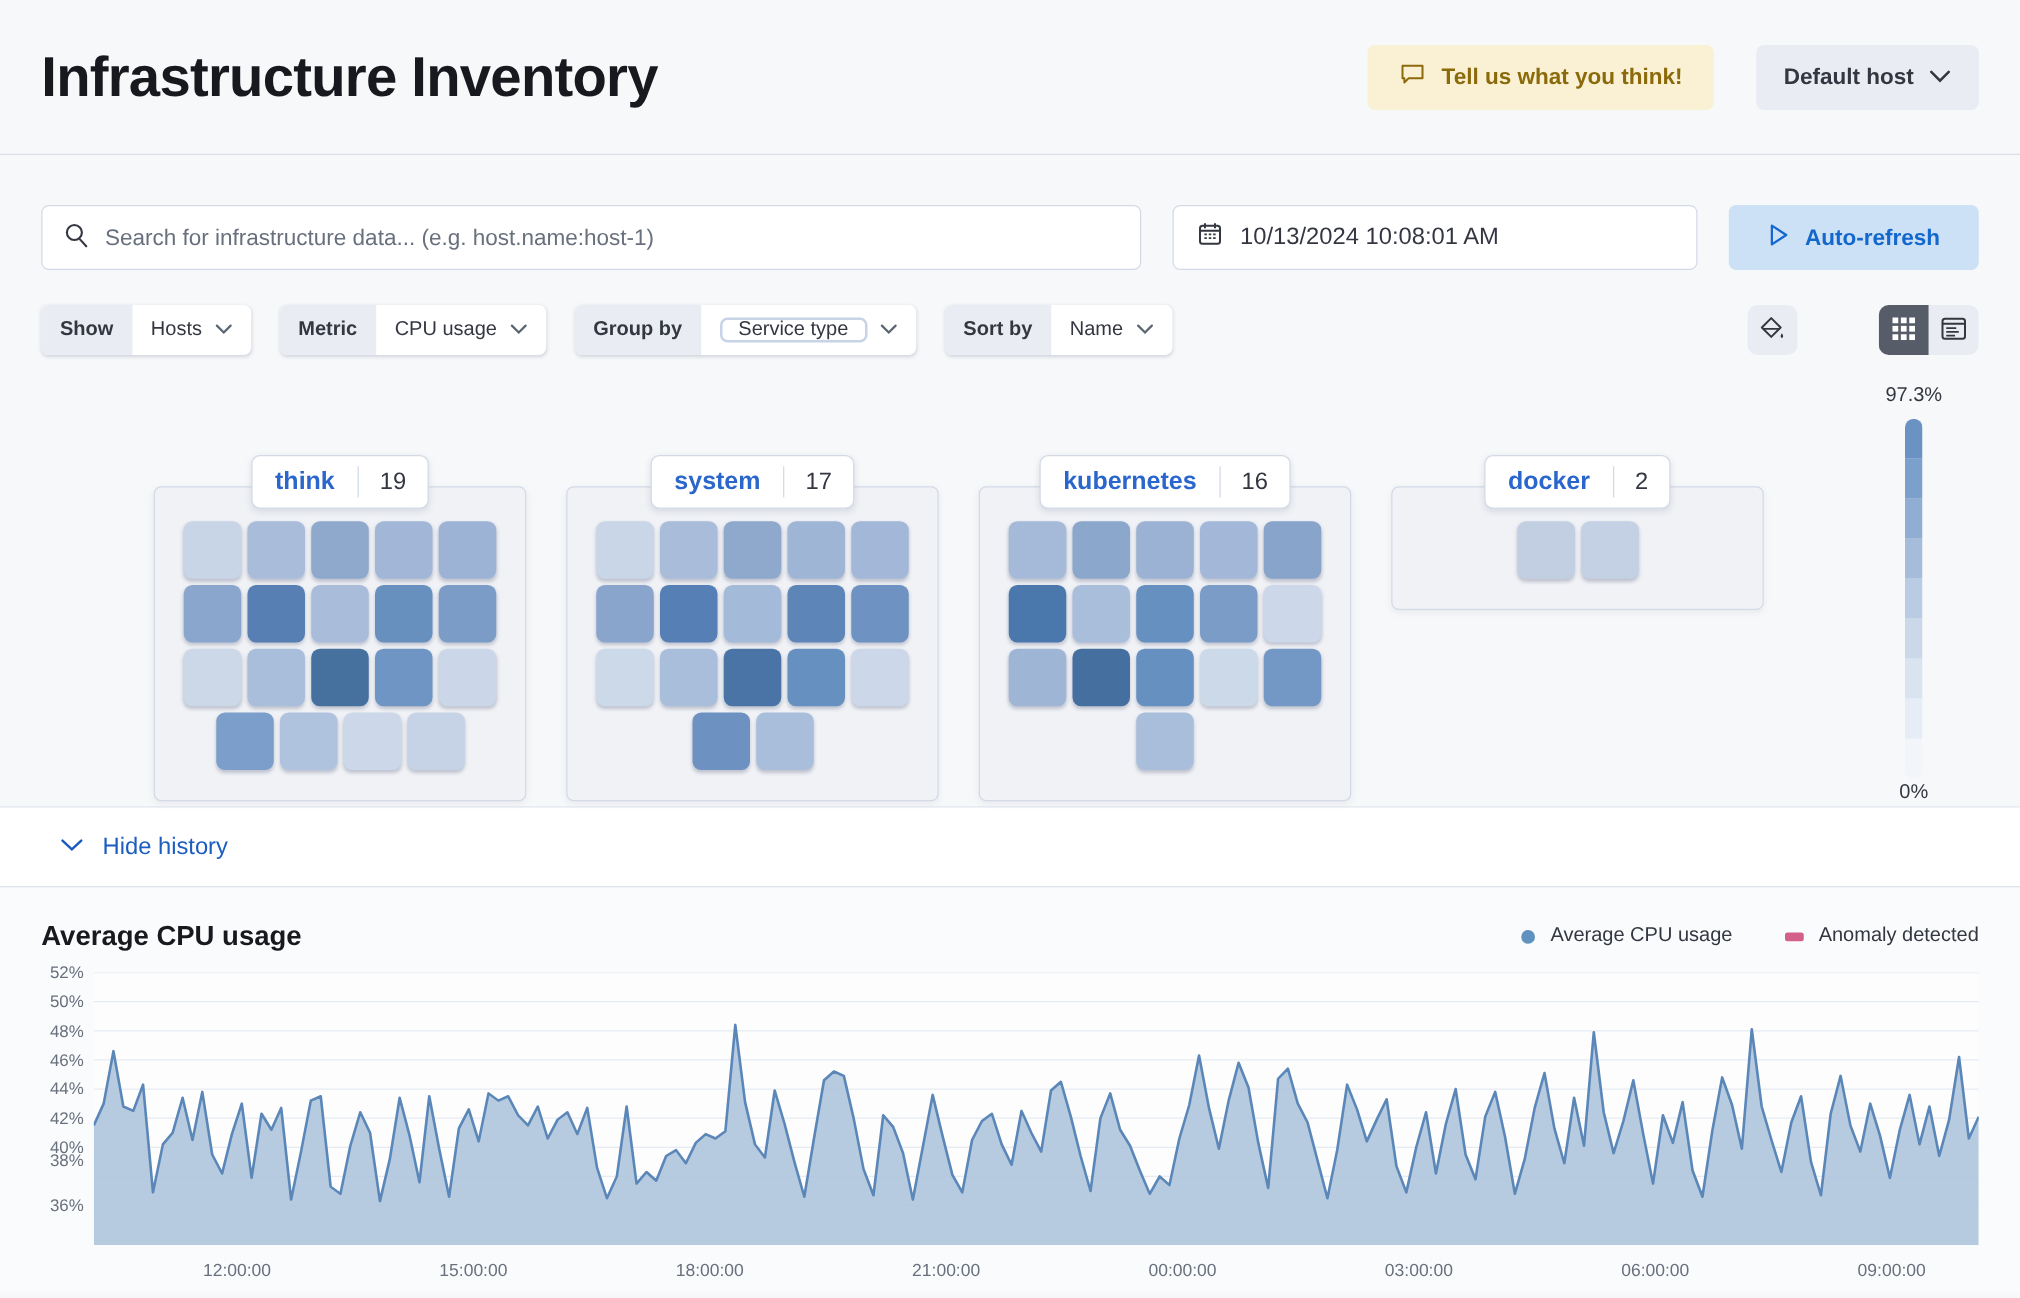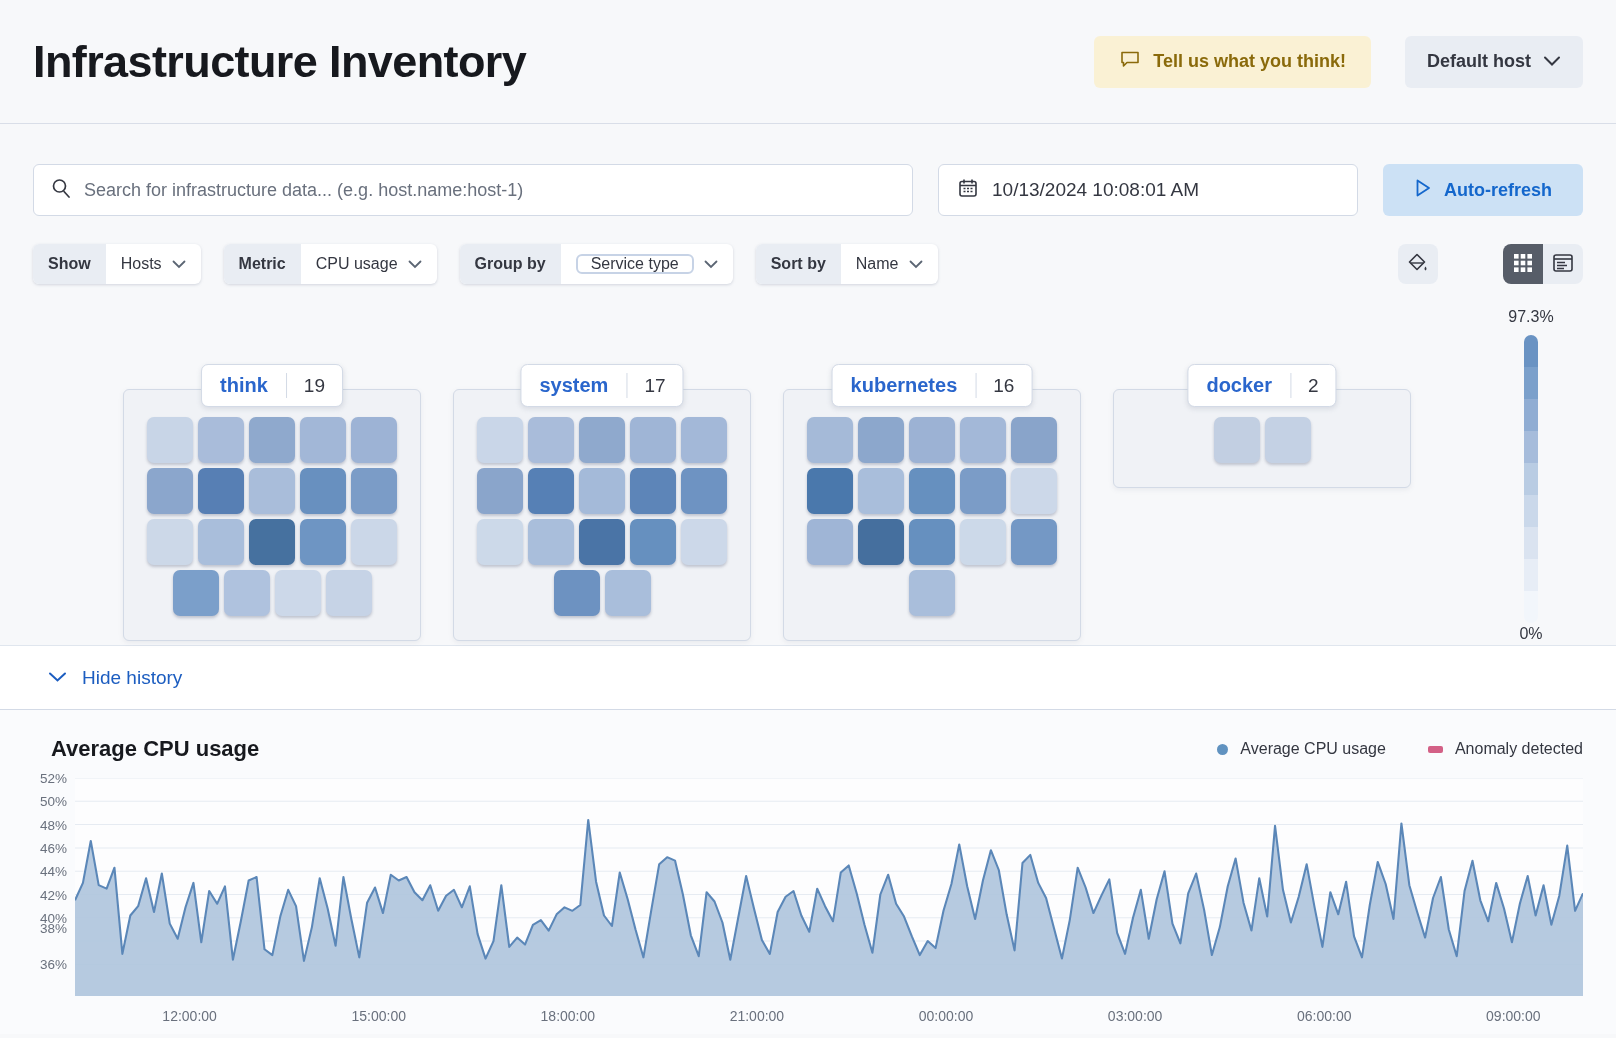"Average CPU usage" .chart-header { margin-left: 18px -> none }
